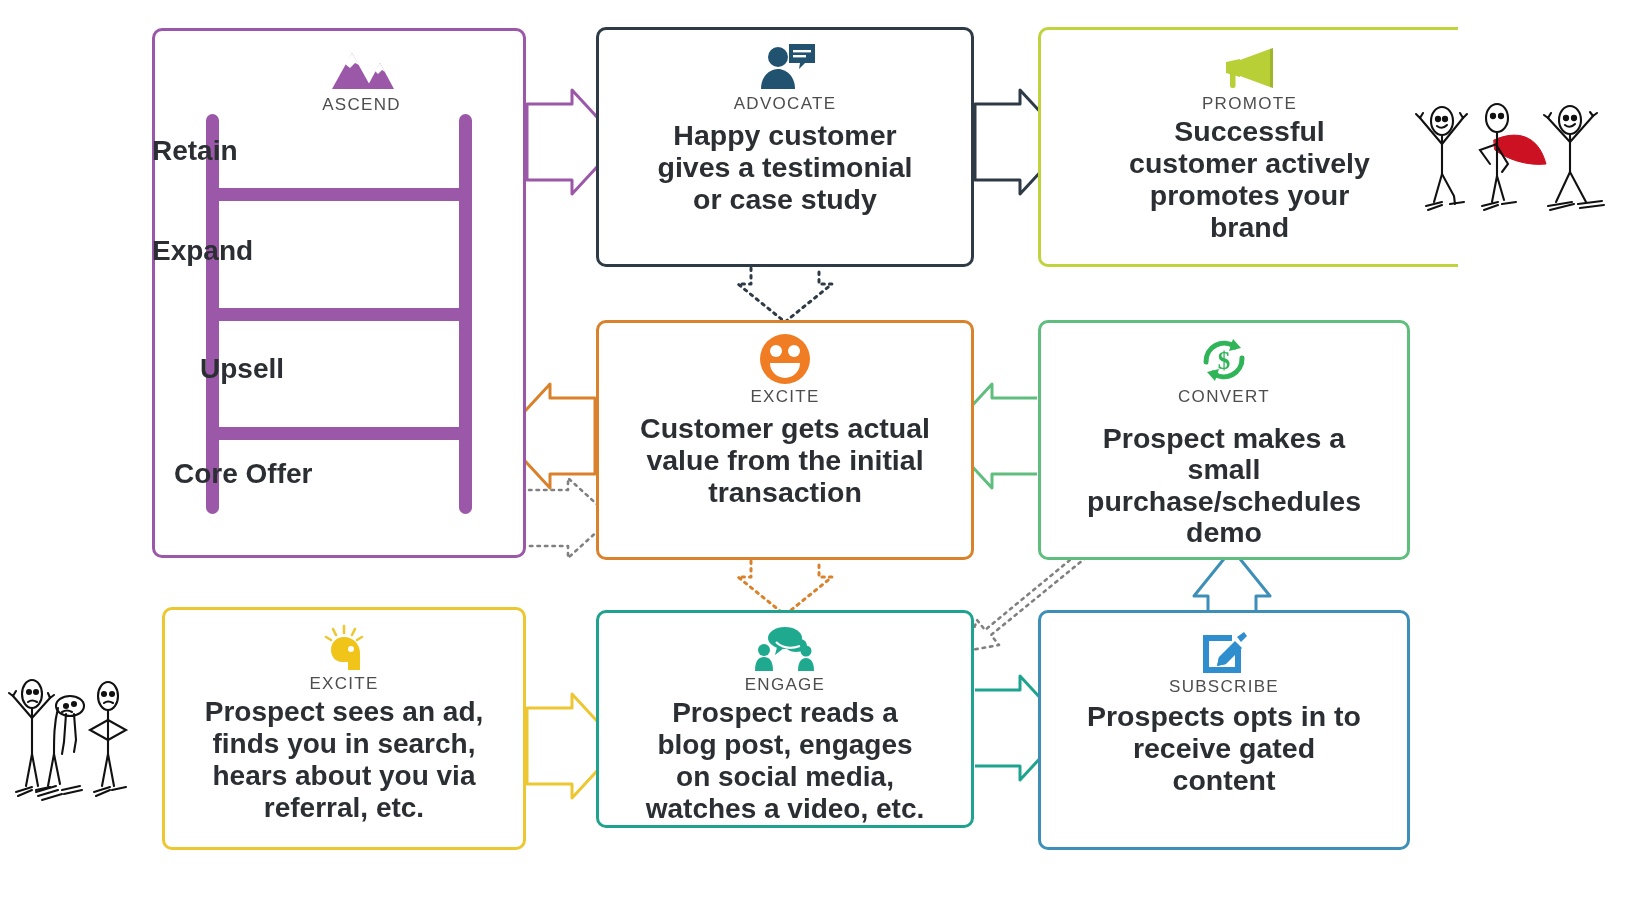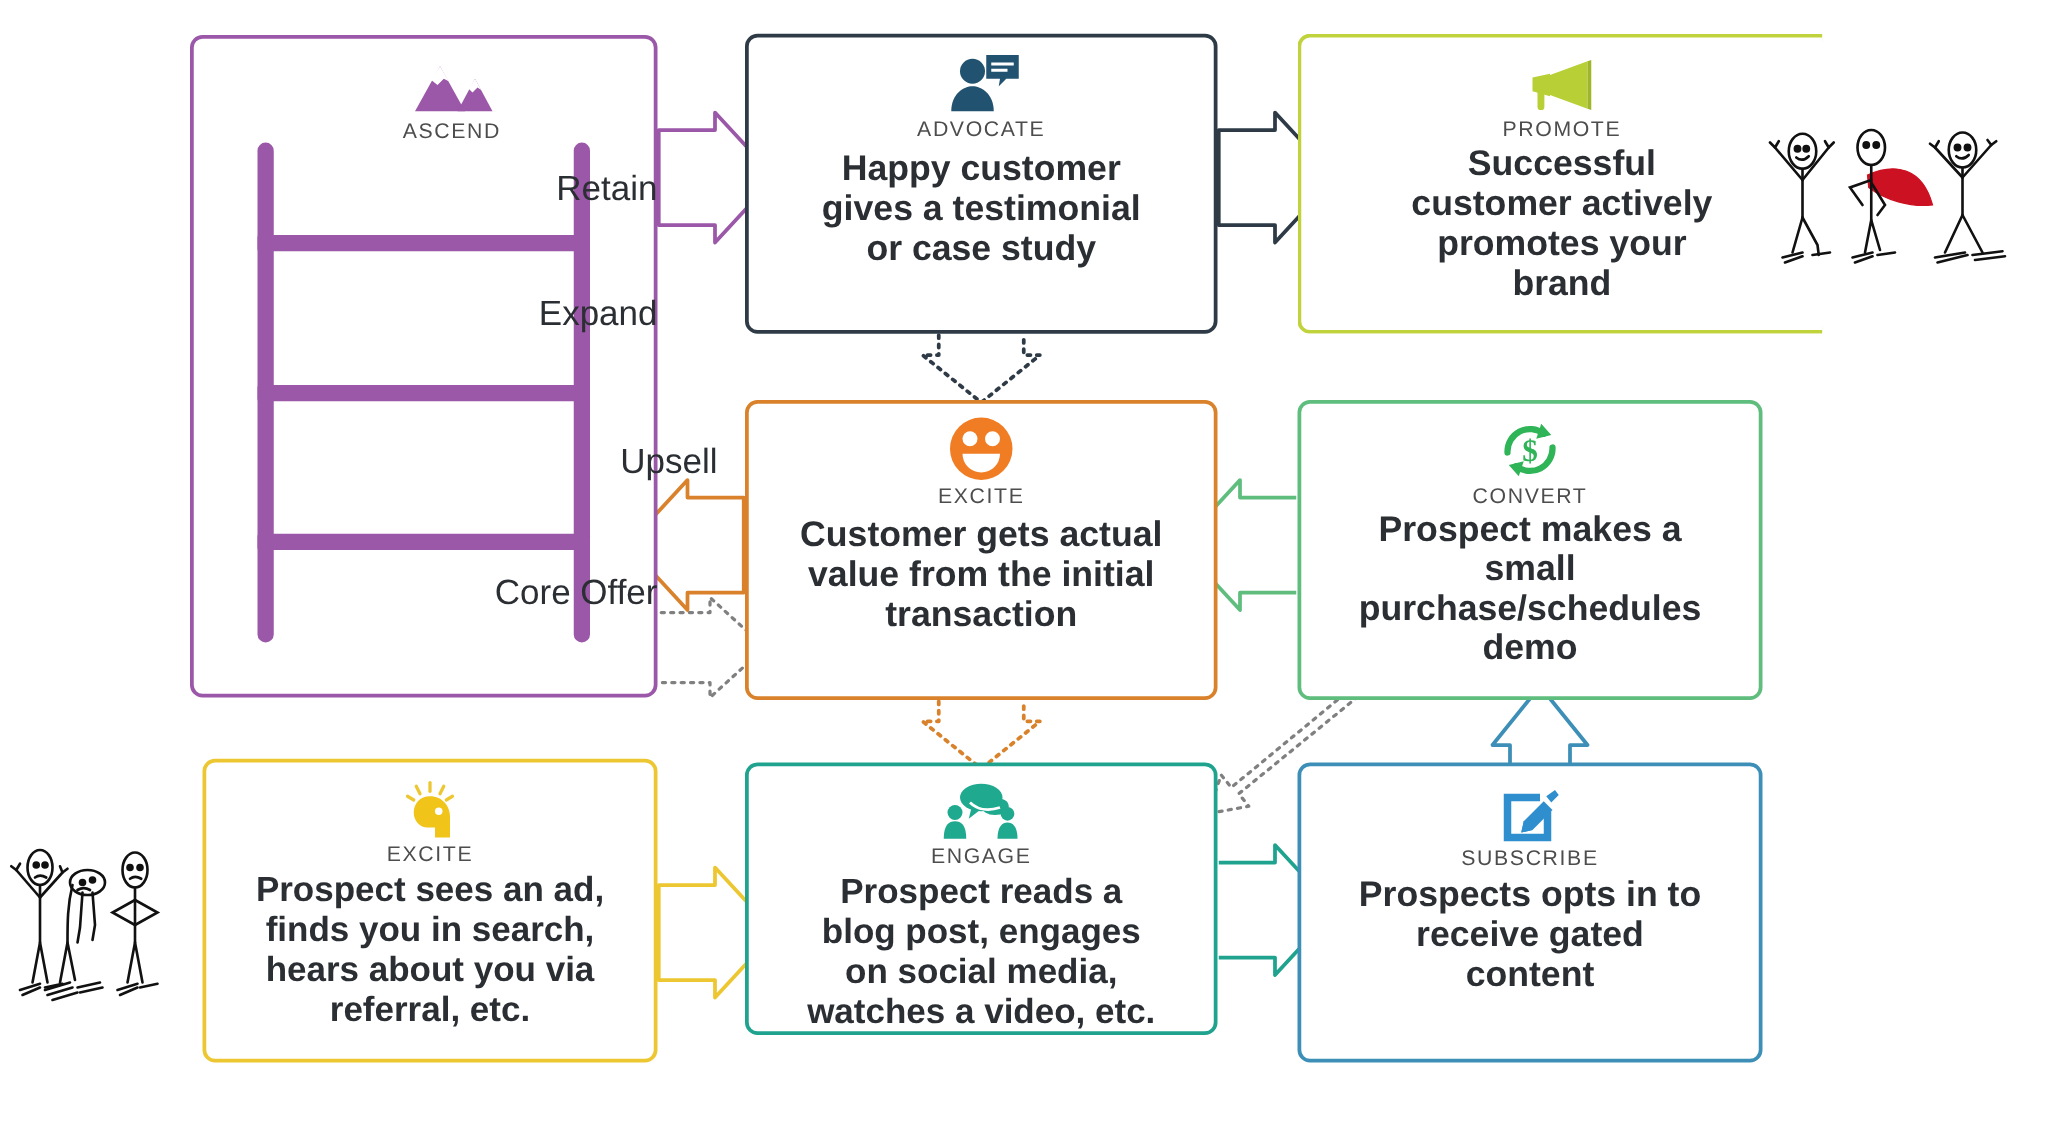"Retain" .ladder-label { font-weight: normal -> bold; text-align: right -> left }
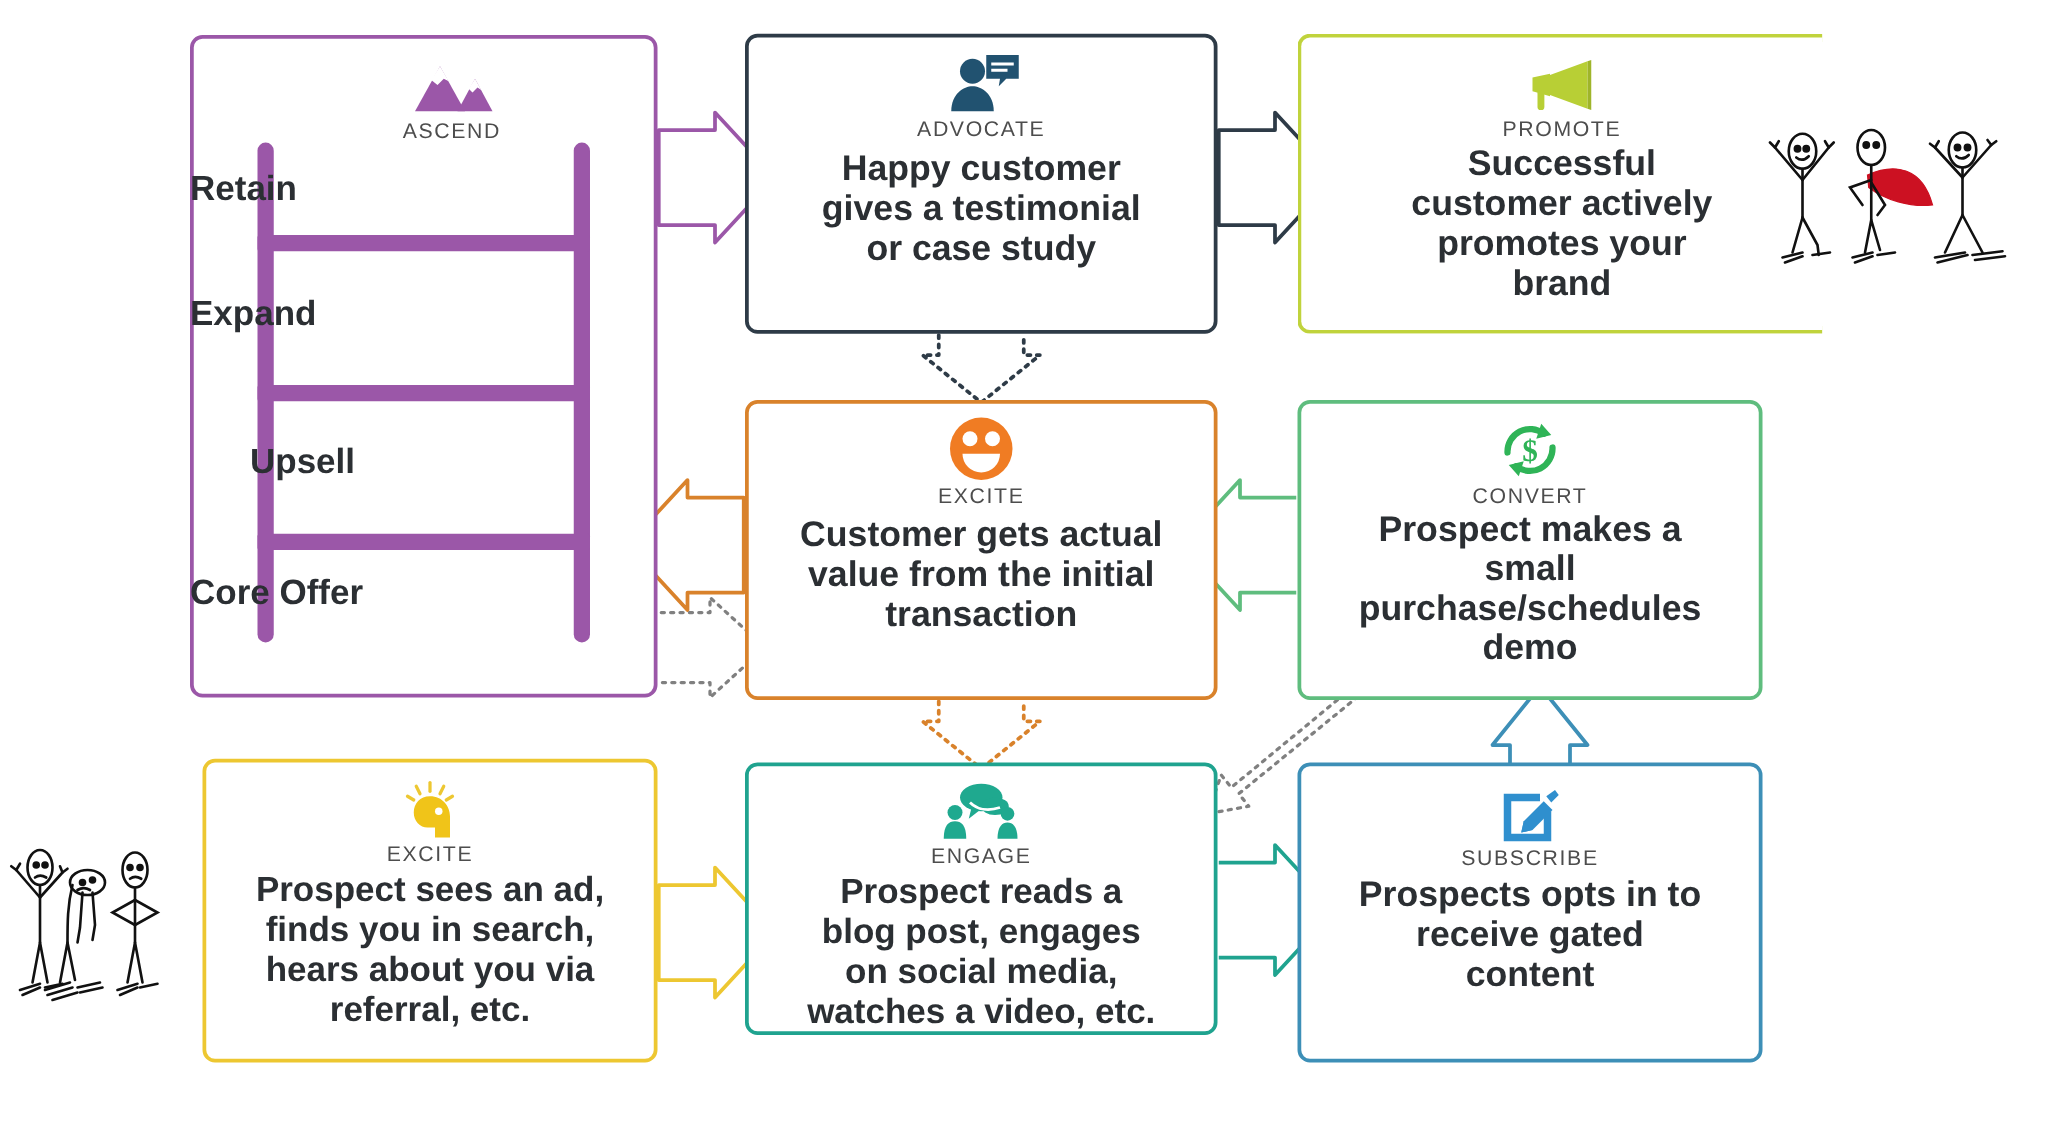"Prospect makes a" #node-convert .body-text { margin-top: 2px -> 16px }
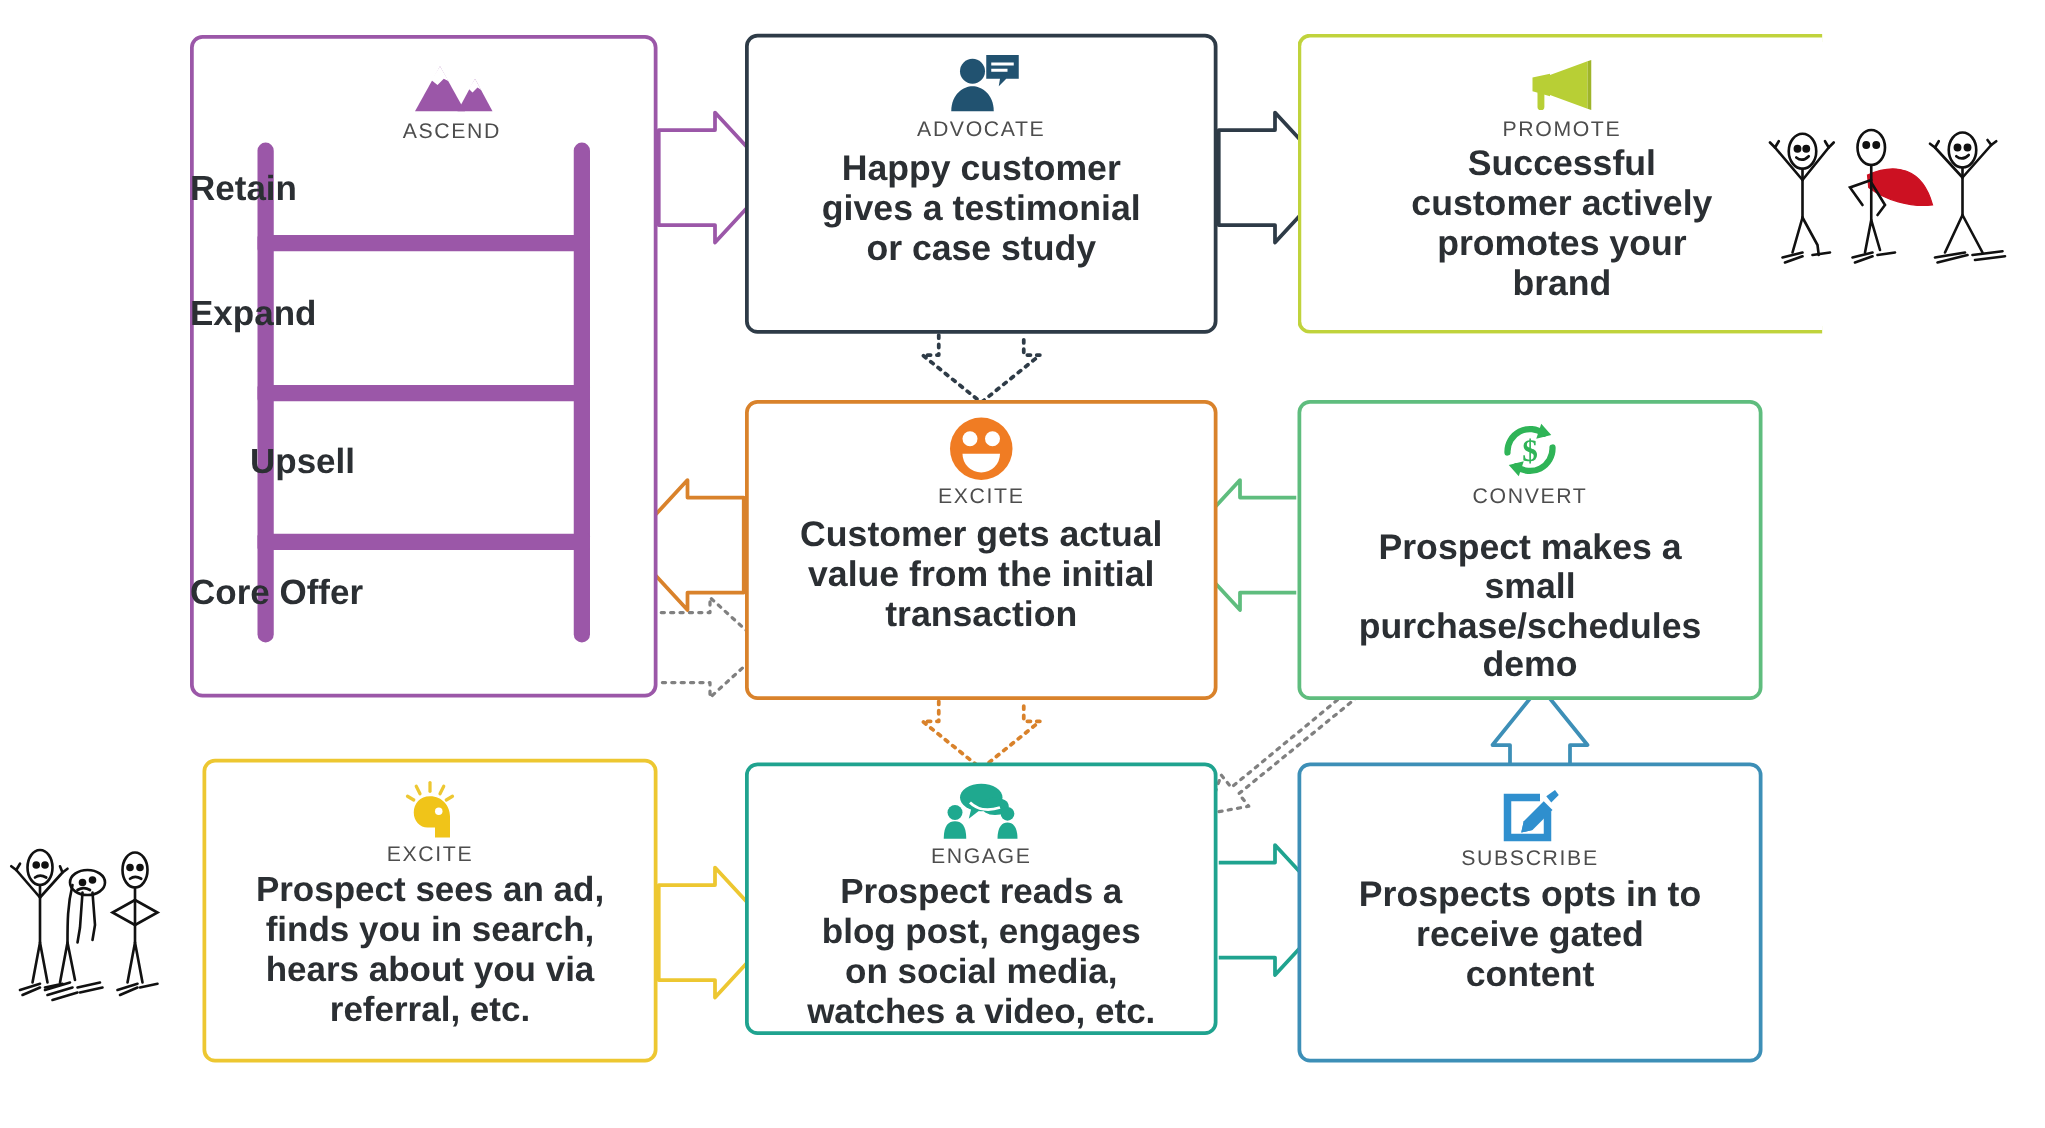"Core Offer" .ladder-label.l4 { padding-left: none -> 22px }
